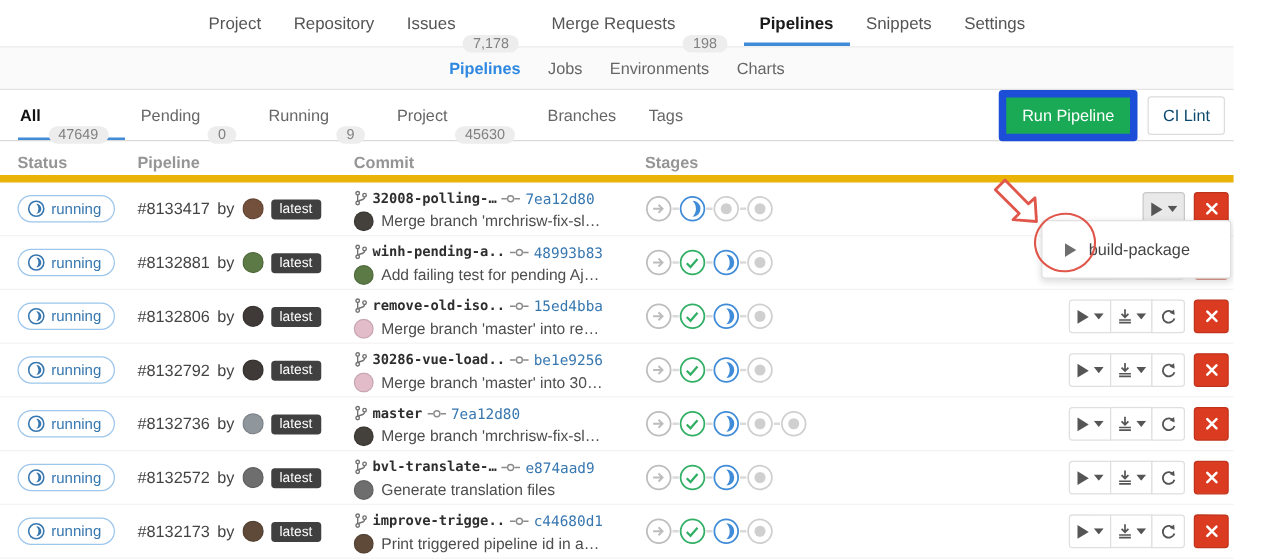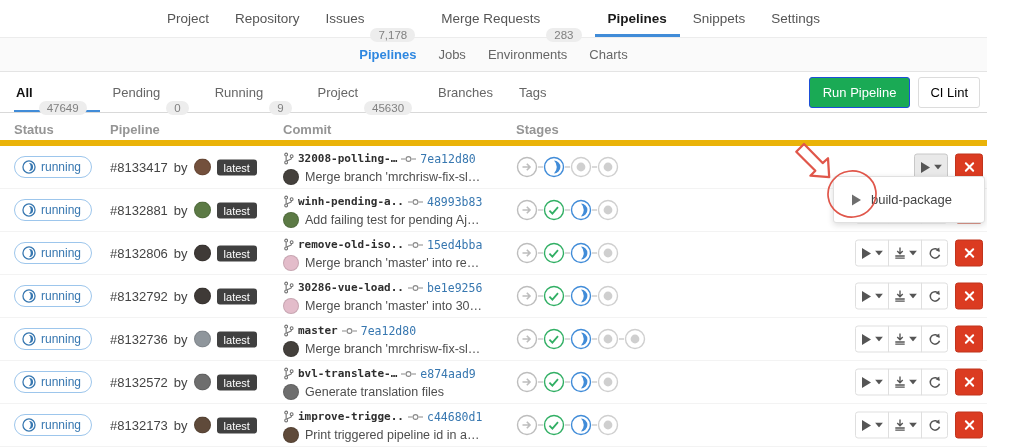"283" span.pill { text: 283 -> 198 }
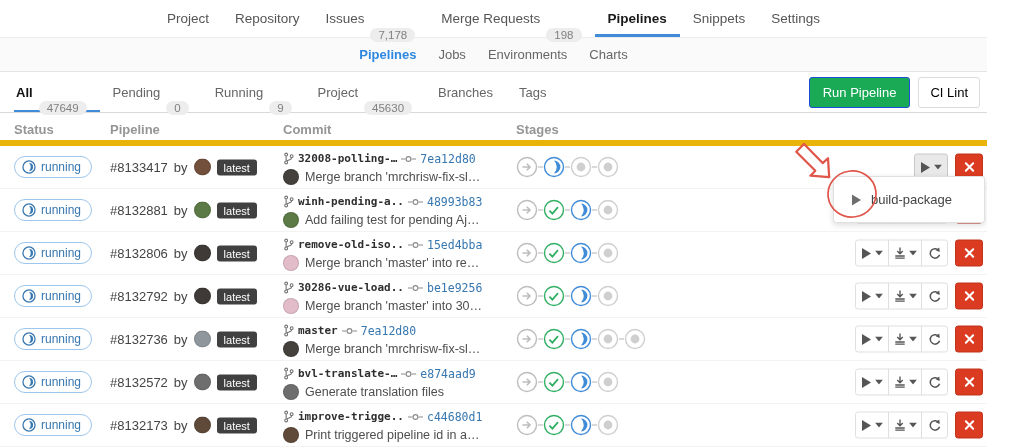"Run Pipeline" .btn-green { border: 1px solid #1d4ed8 -> 6px solid #1d4ed8 }
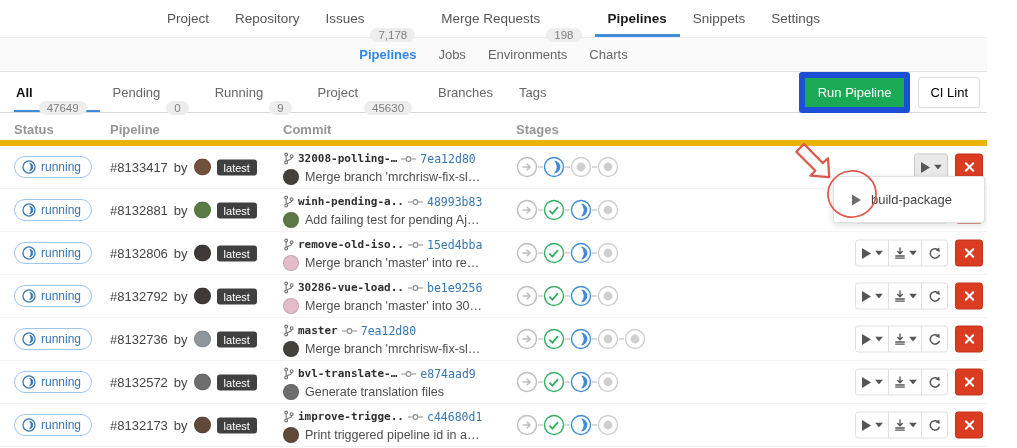"CI Lint" .btn-white { color: #000000 -> #0c4a6e }
